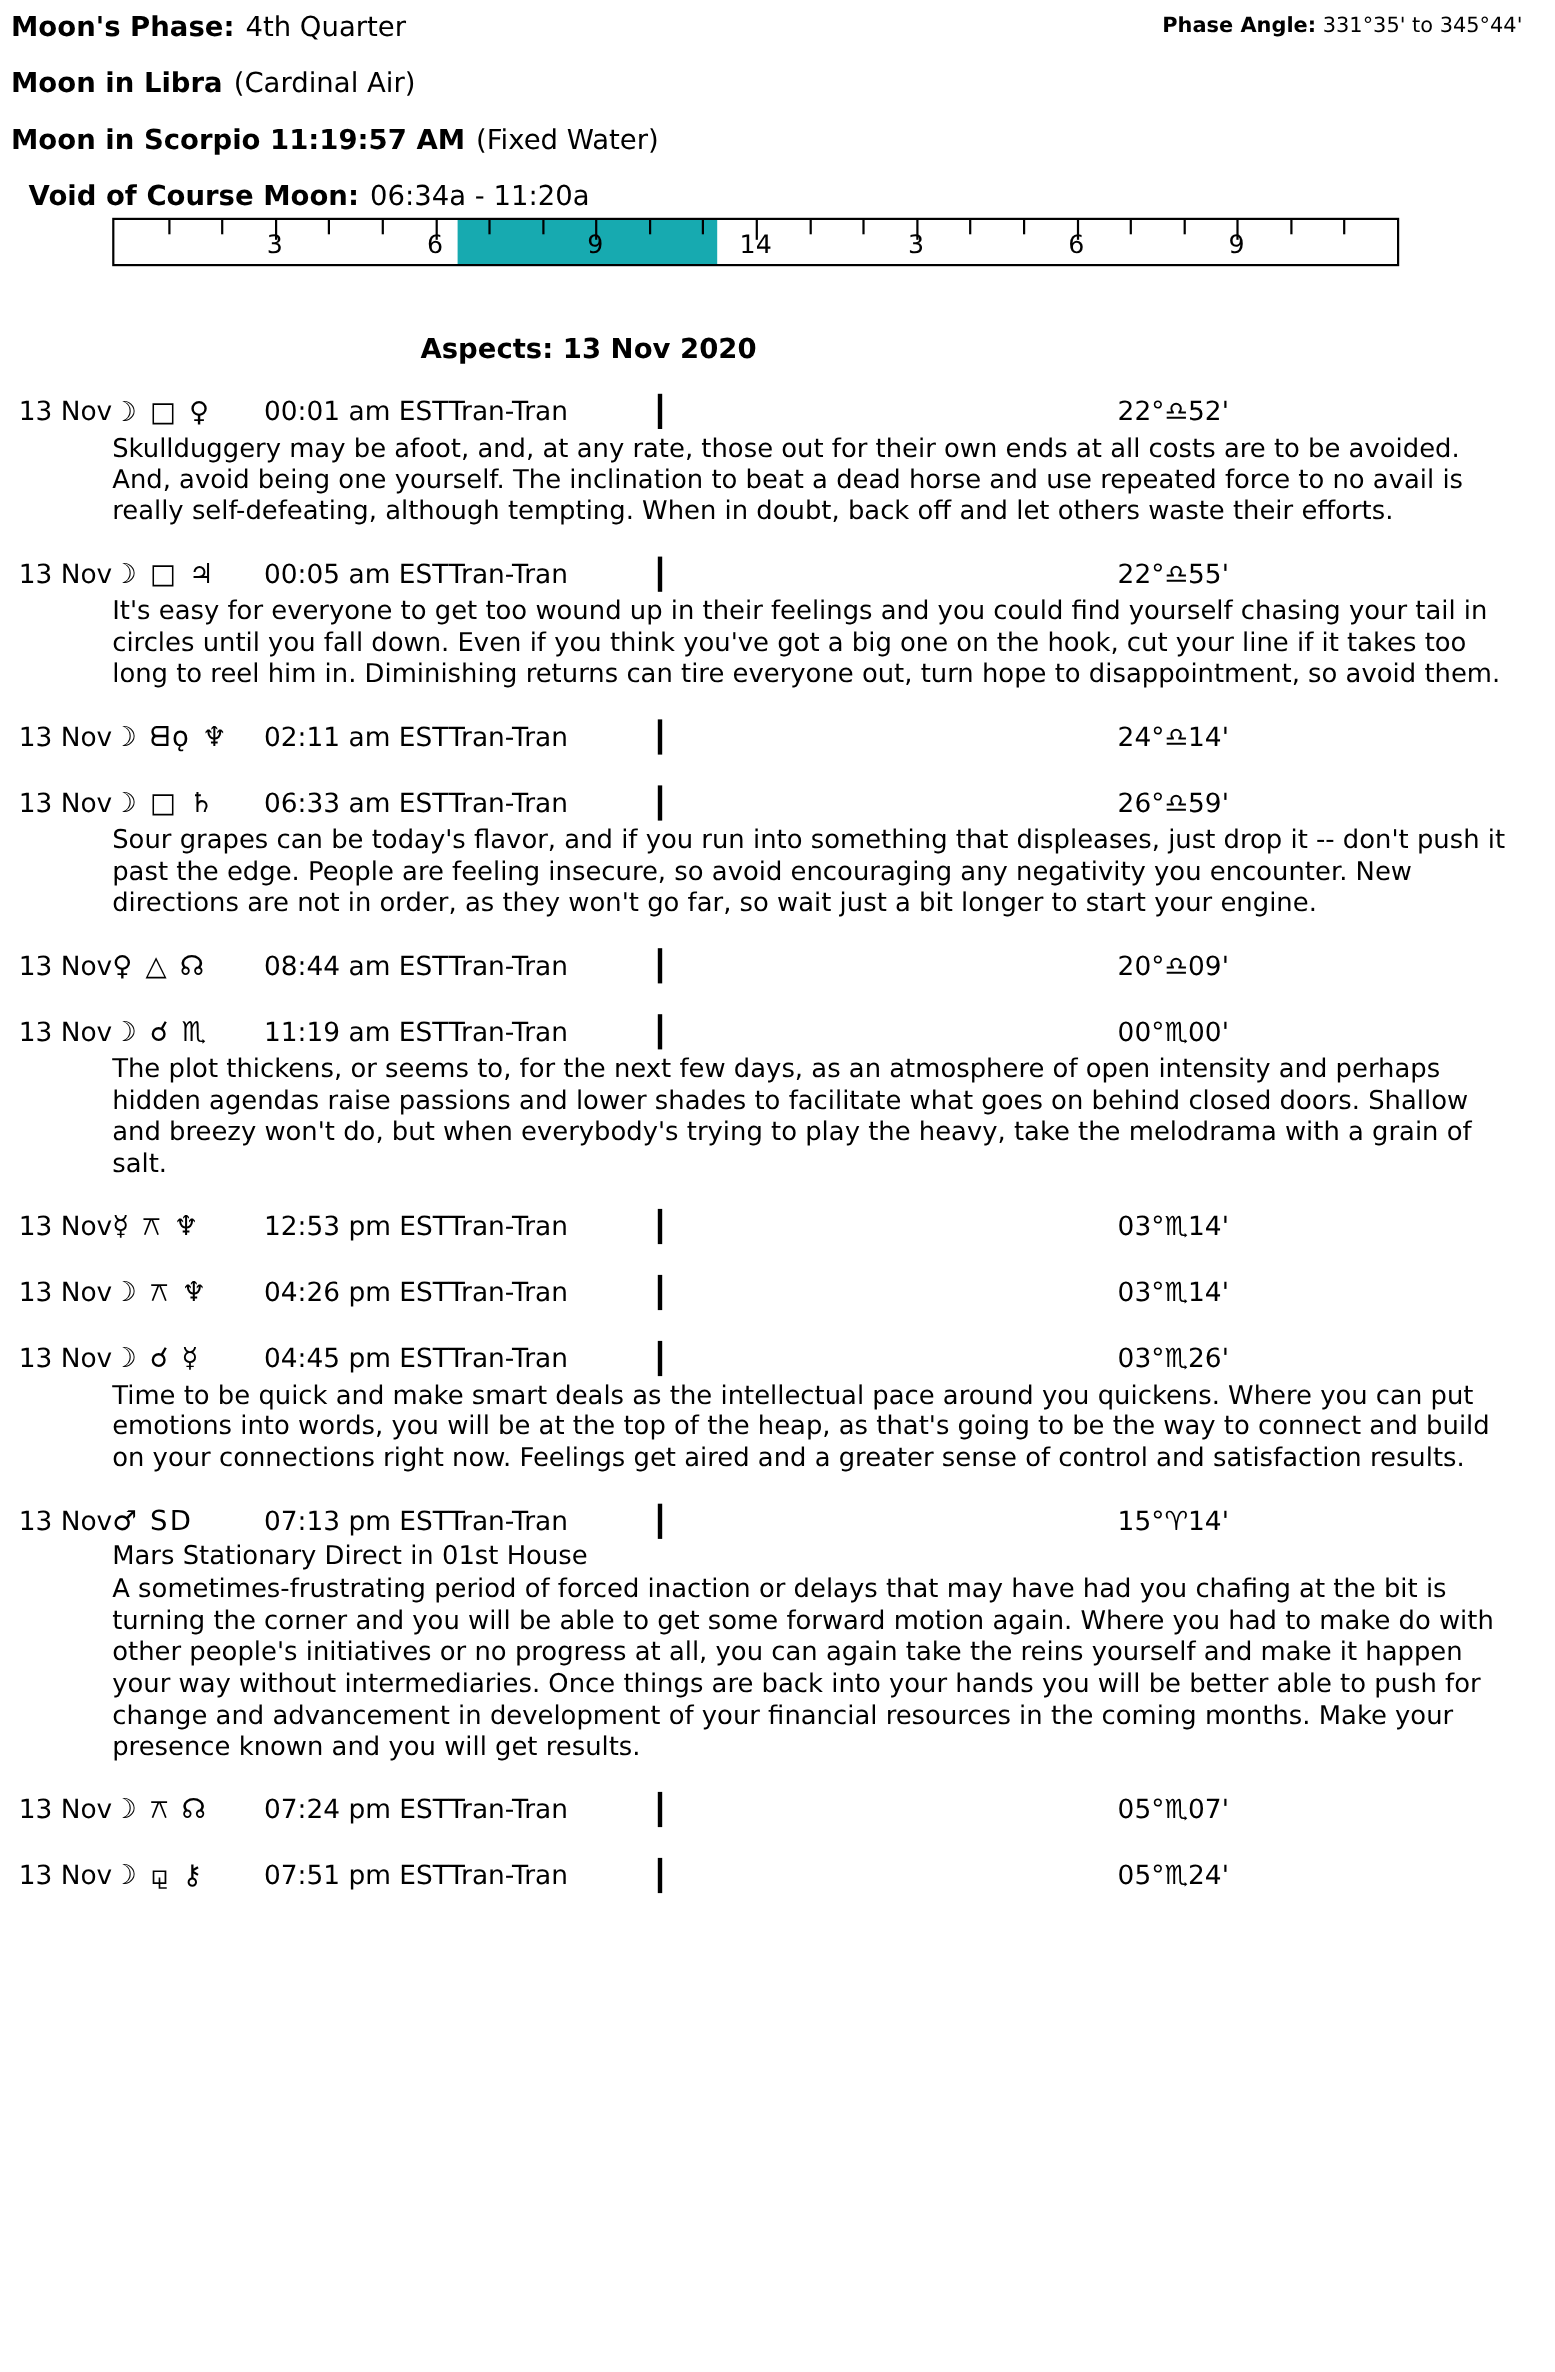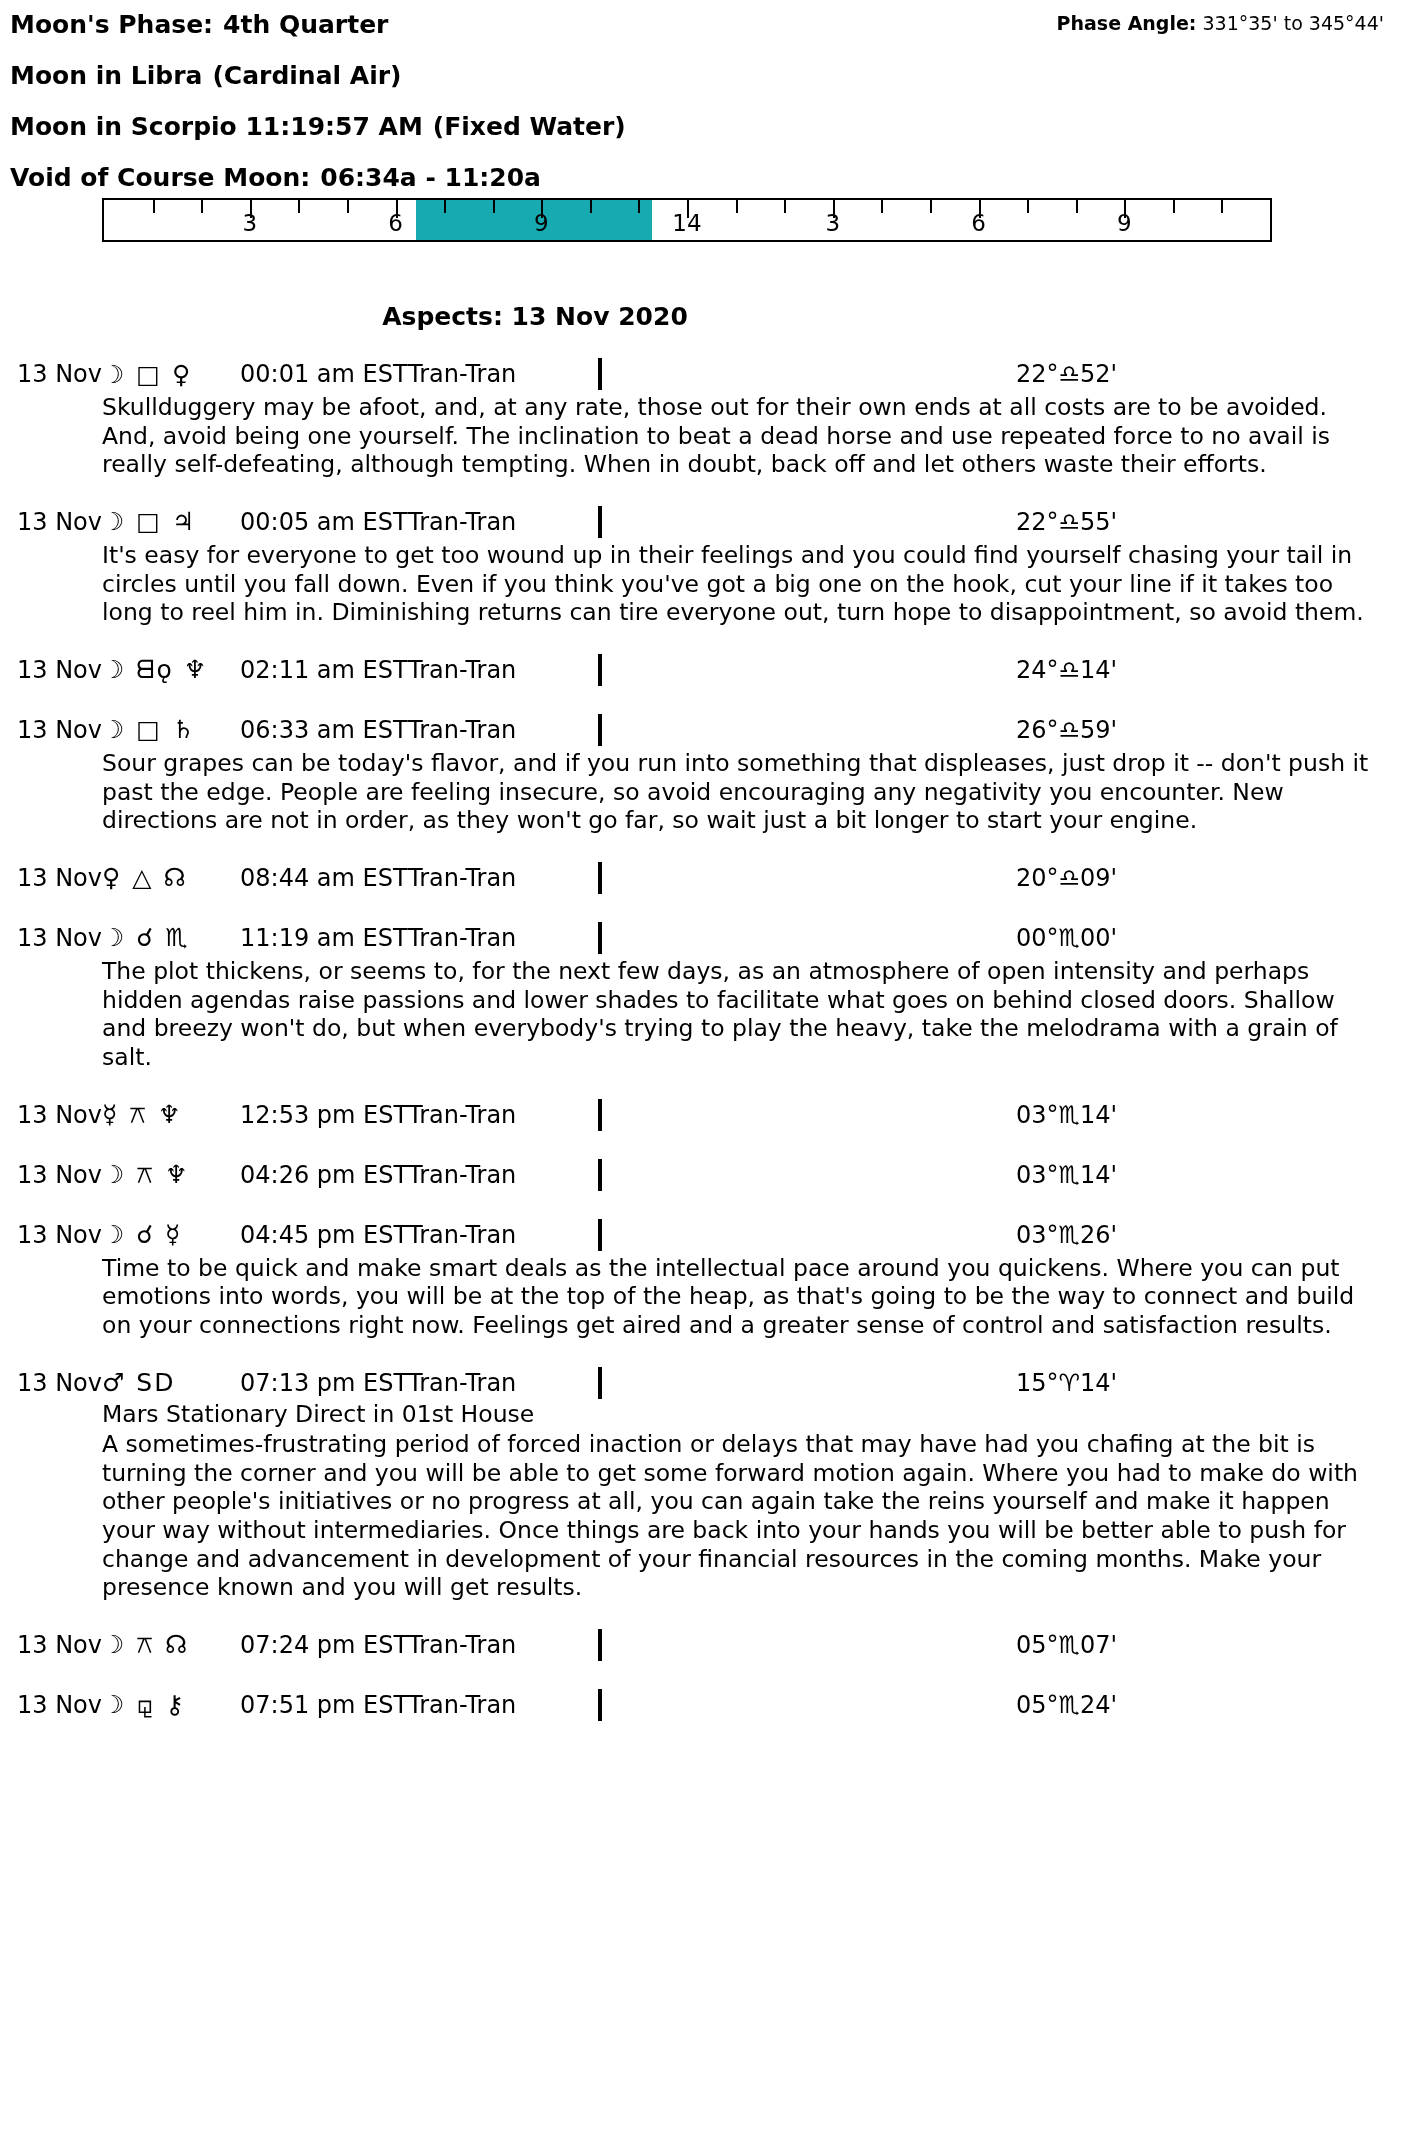"4th Quarter" .hdr-value { font-weight: bold -> normal }
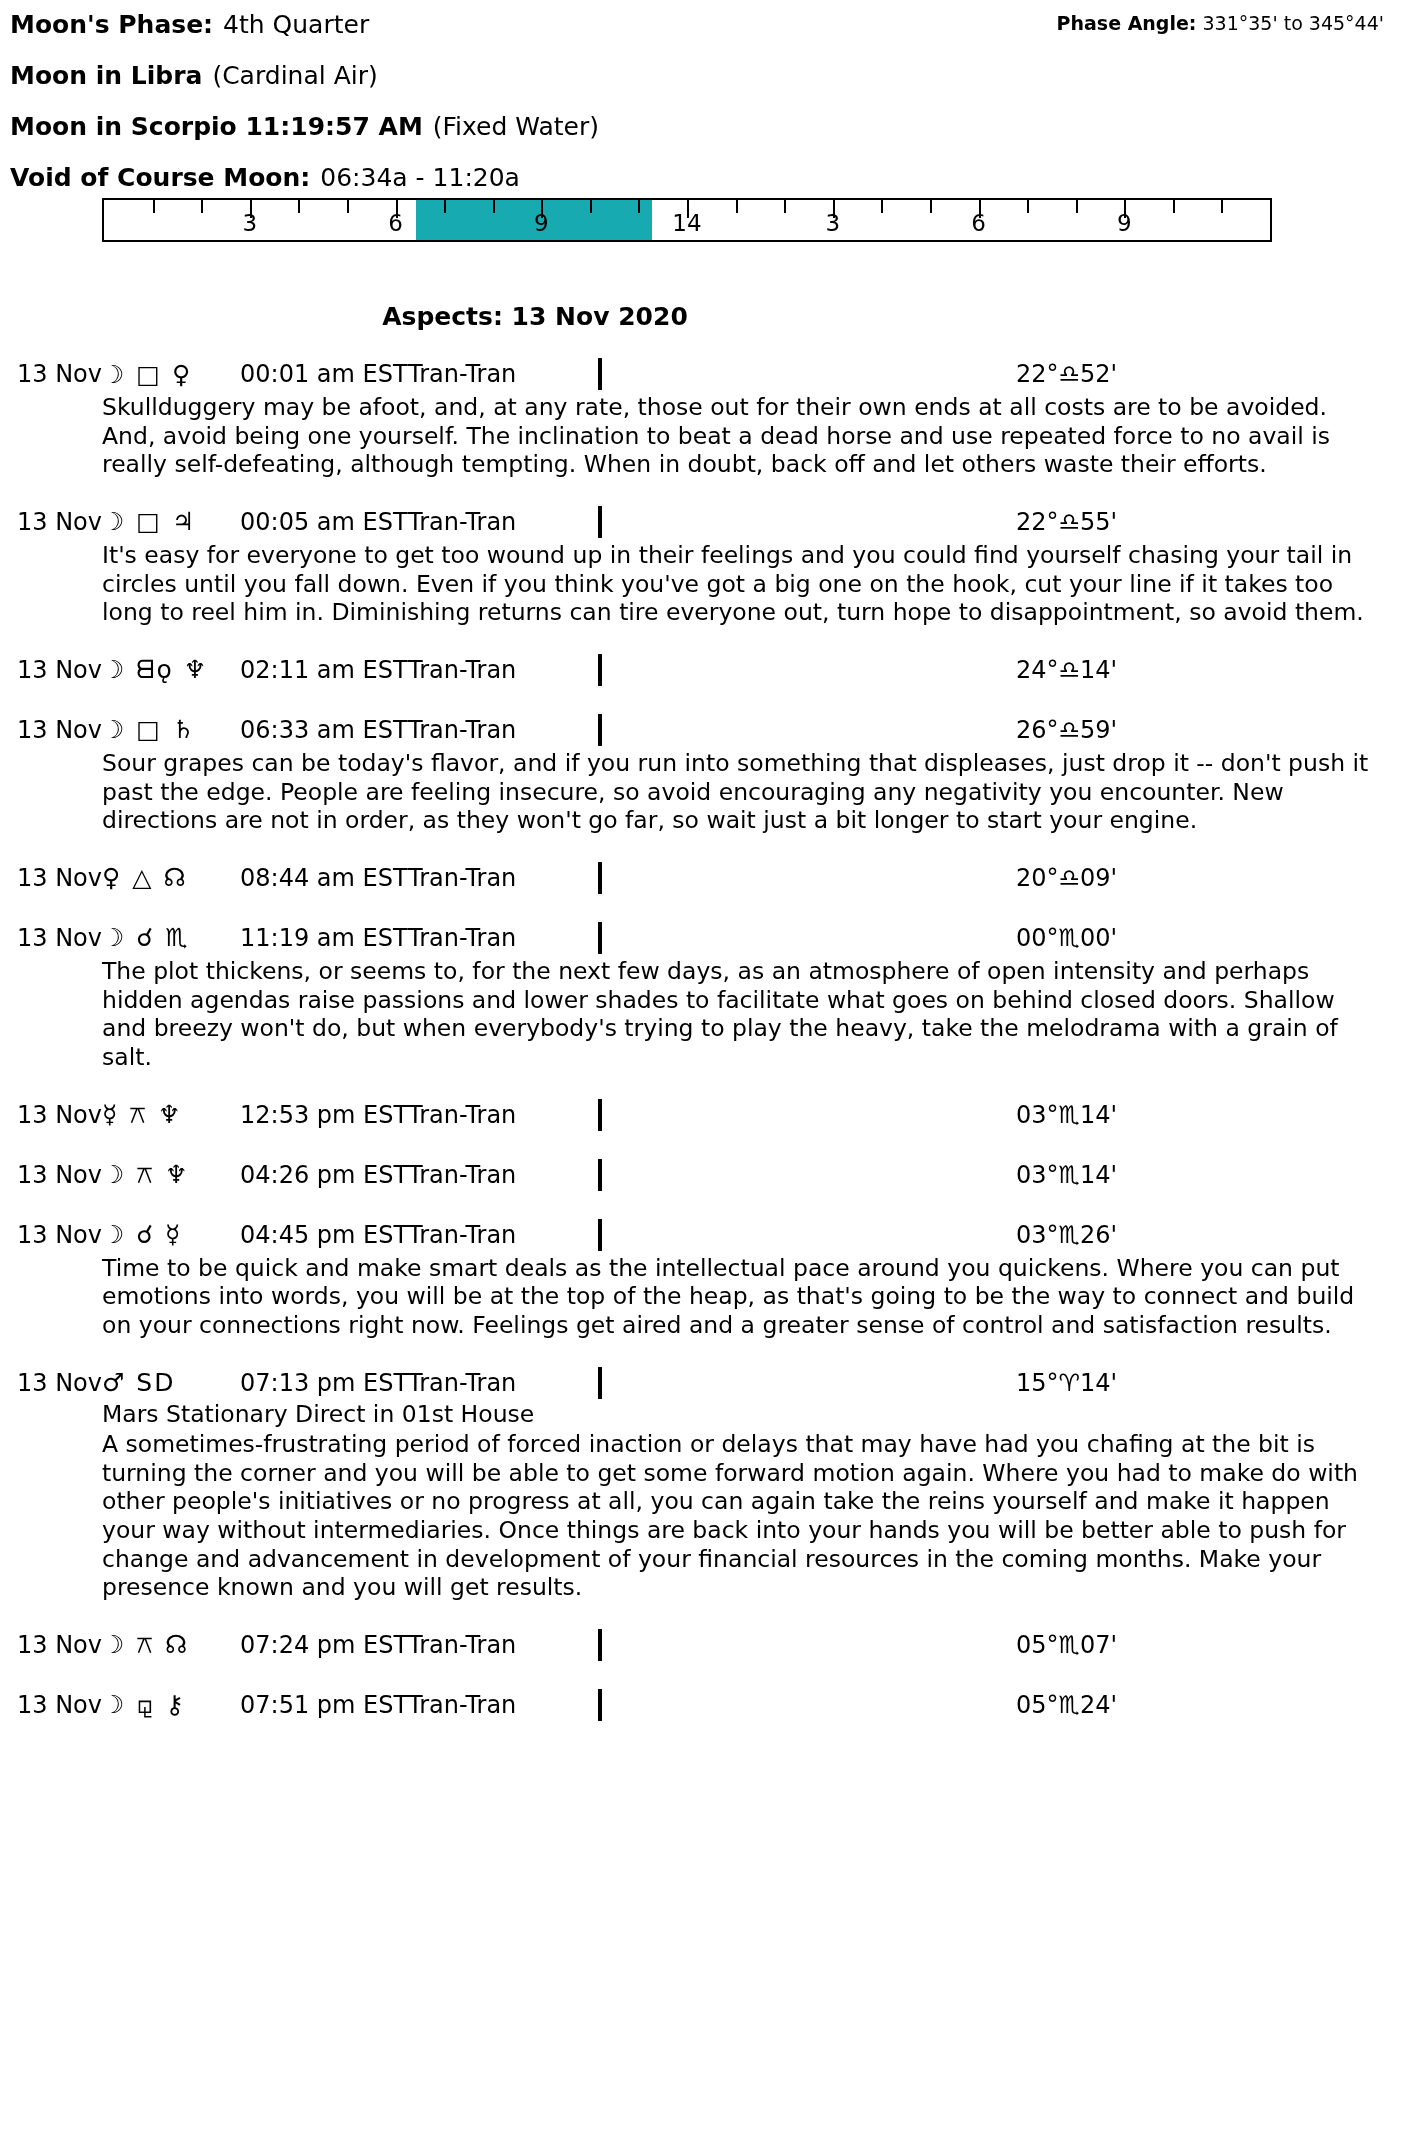"Void of Course Moon:" .voc-row { margin: 0 0 6px 0 -> 0 0 6px 16px }
